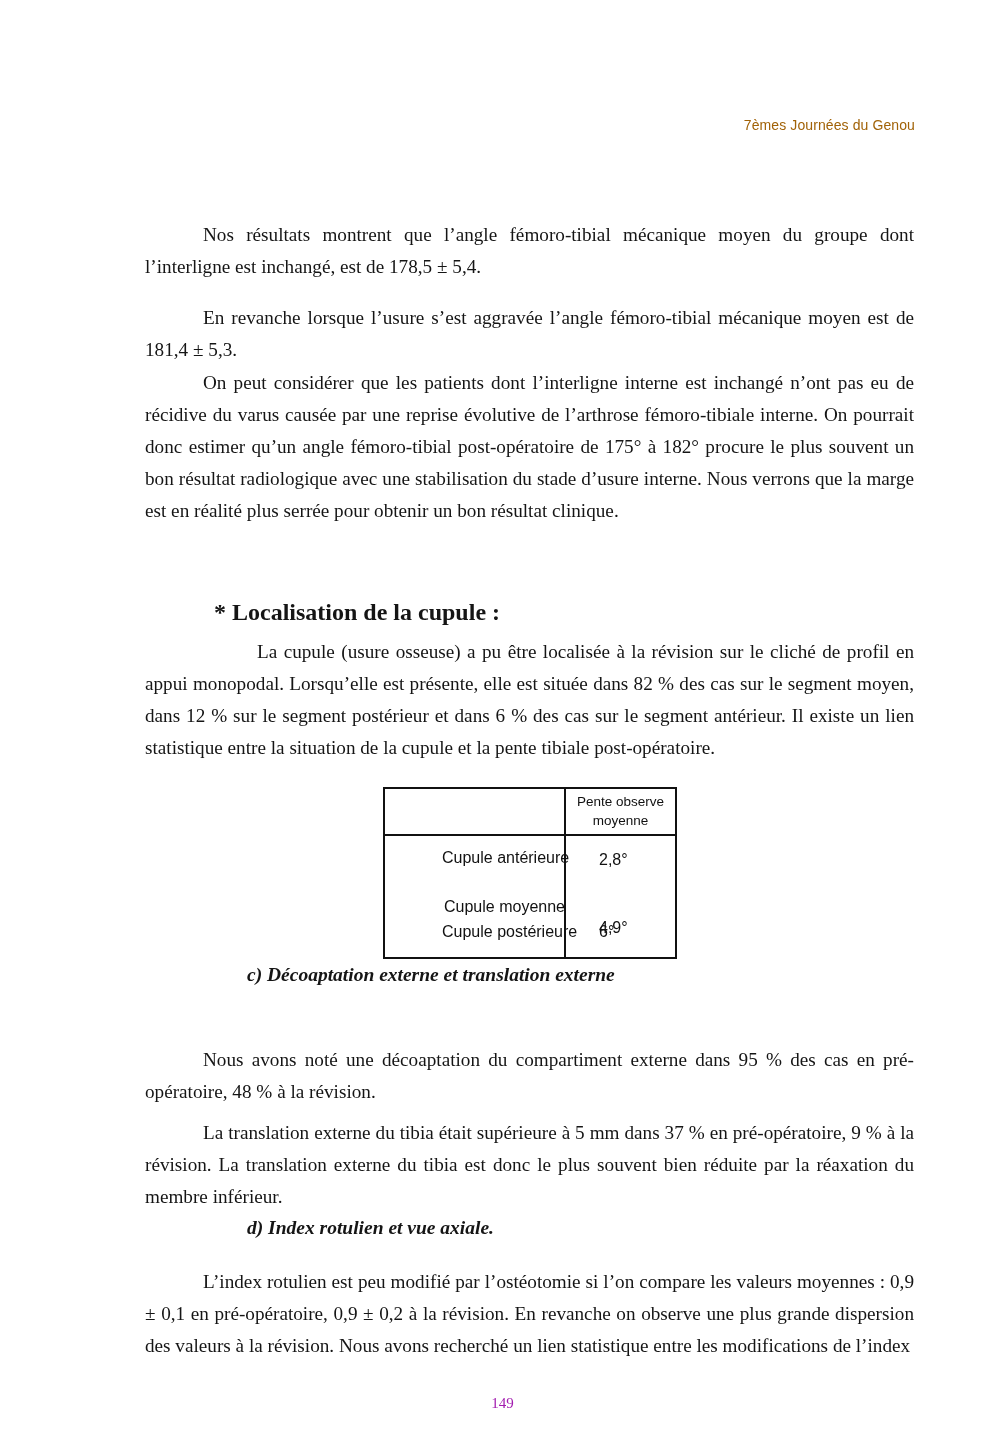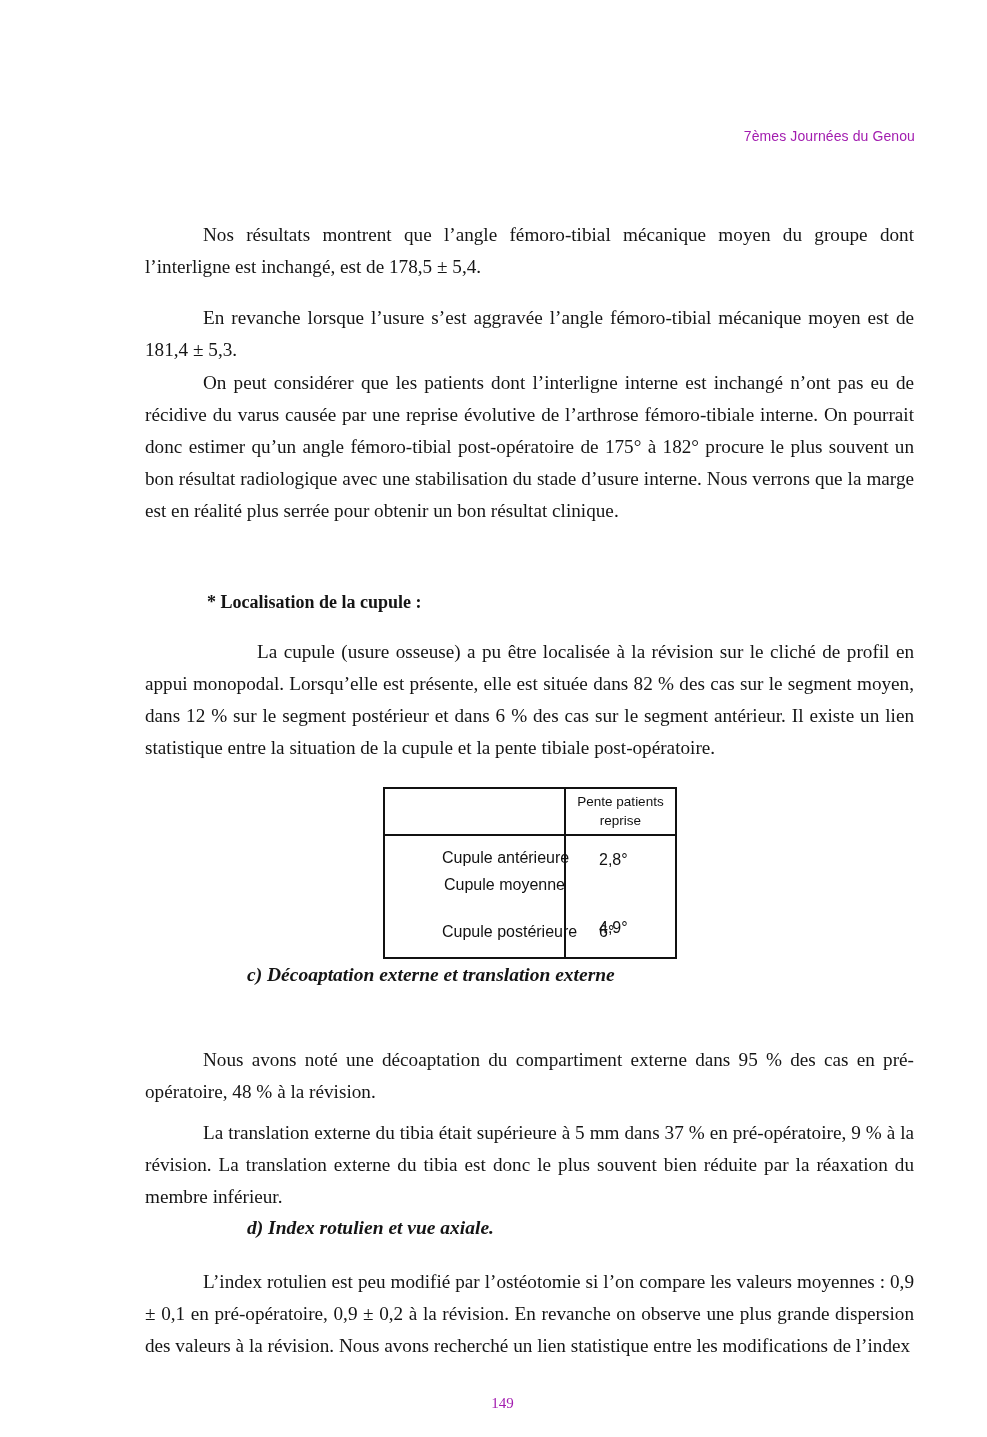"7èmes Journées du Genou" .running-header { color: #a21caf -> #a16207; top: 128px -> 117px }
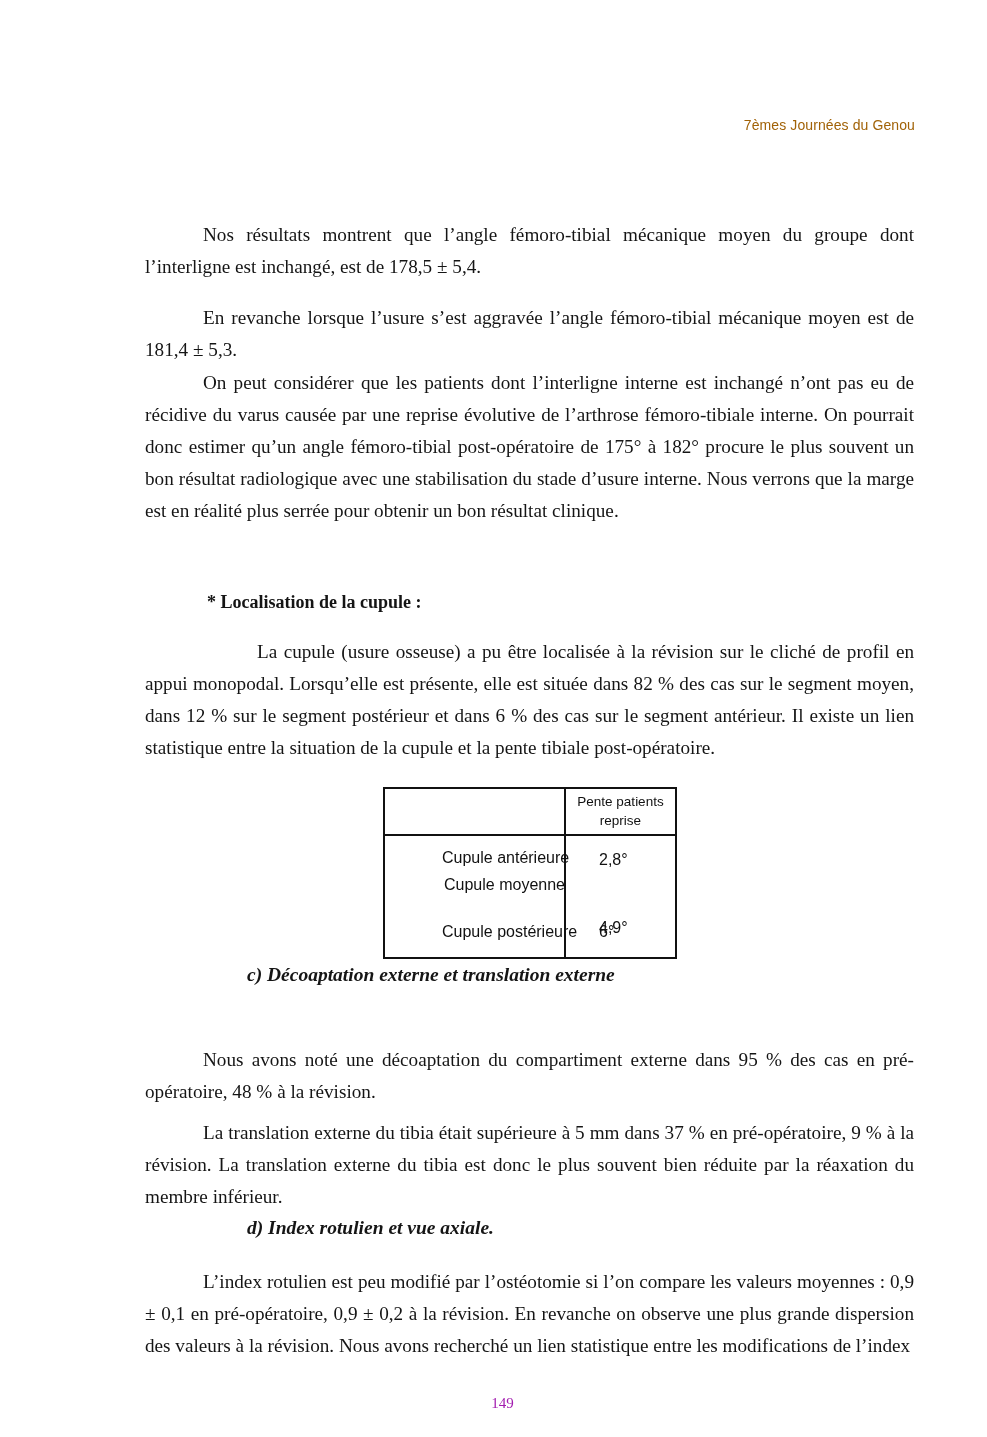"* Localisation de la cupule" .heading-bold { font-size: 18px -> 24px; margin: 4px -> 11px }
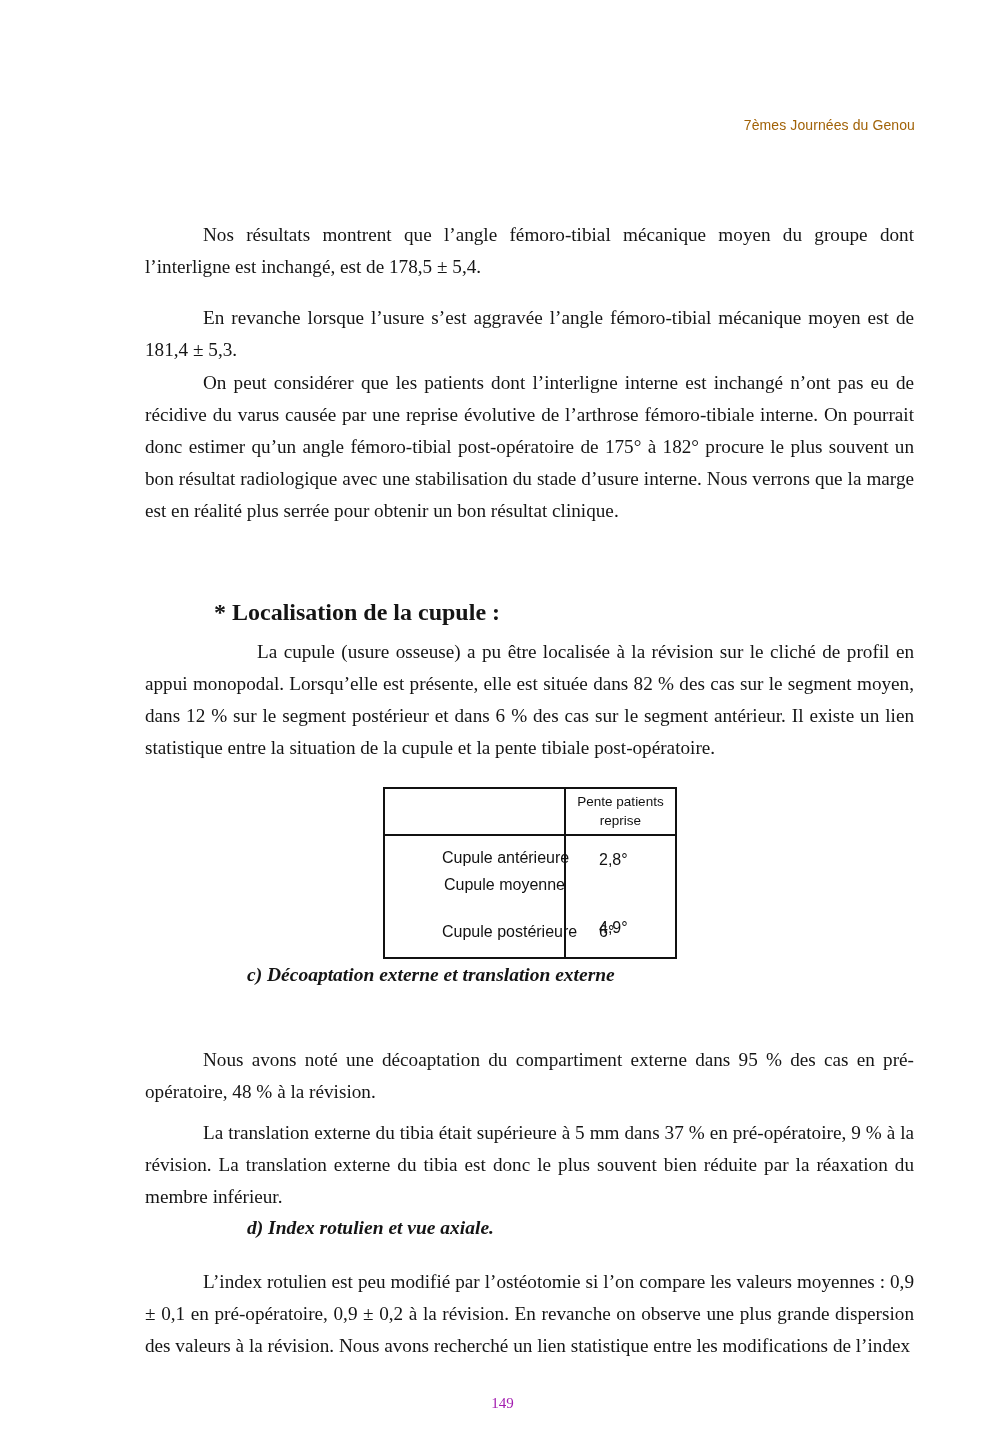"Pente patients" div { text: patients -> observe }
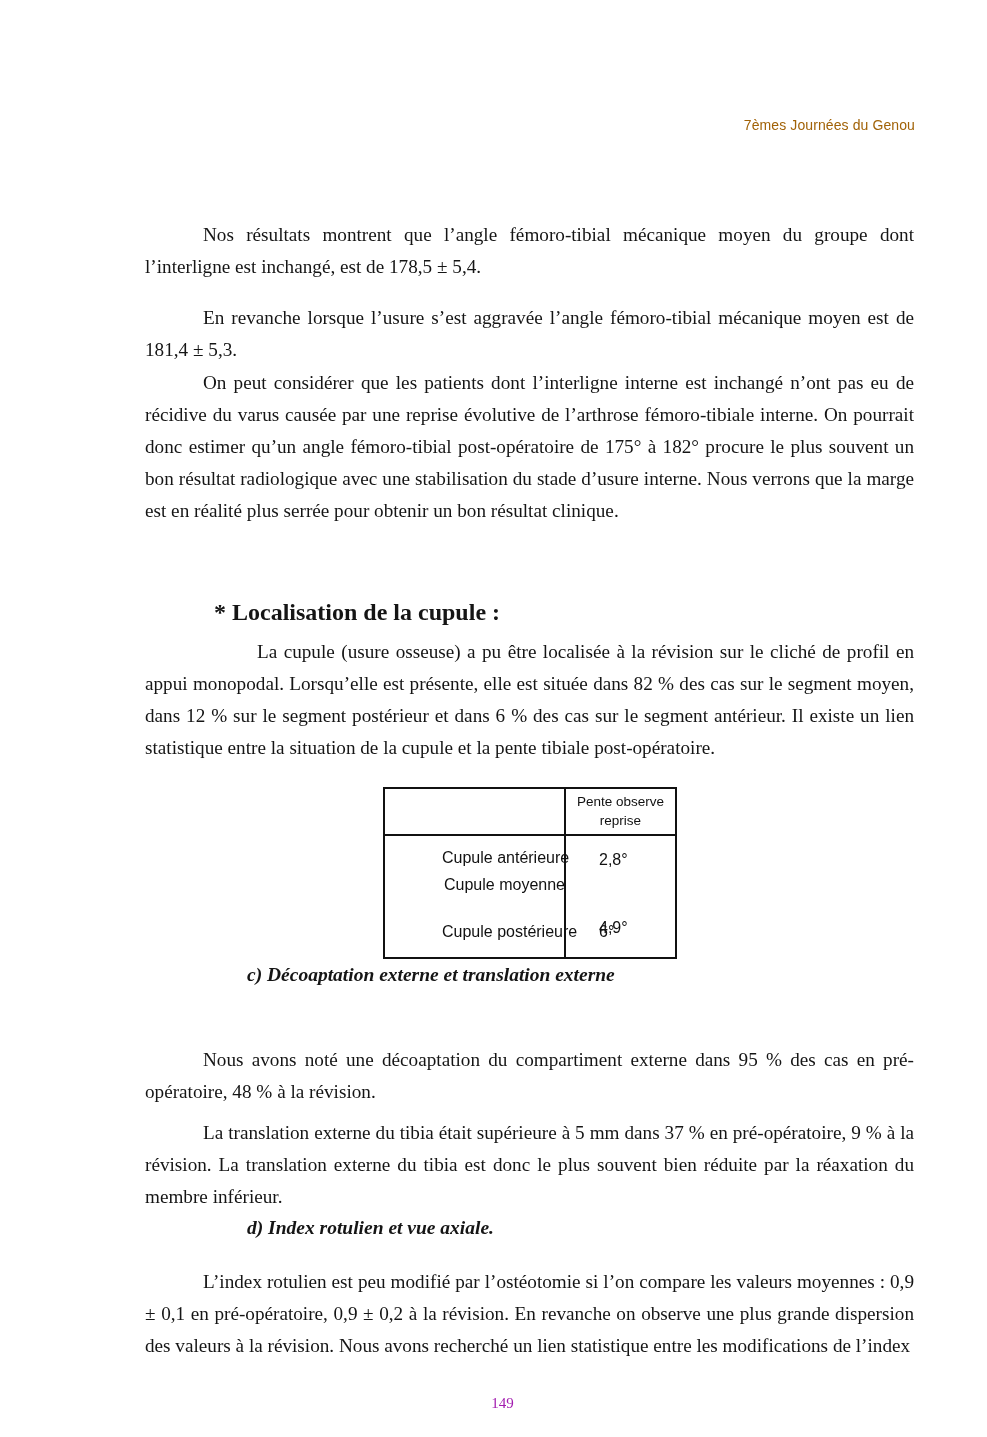"reprise" div { text: reprise -> moyenne }
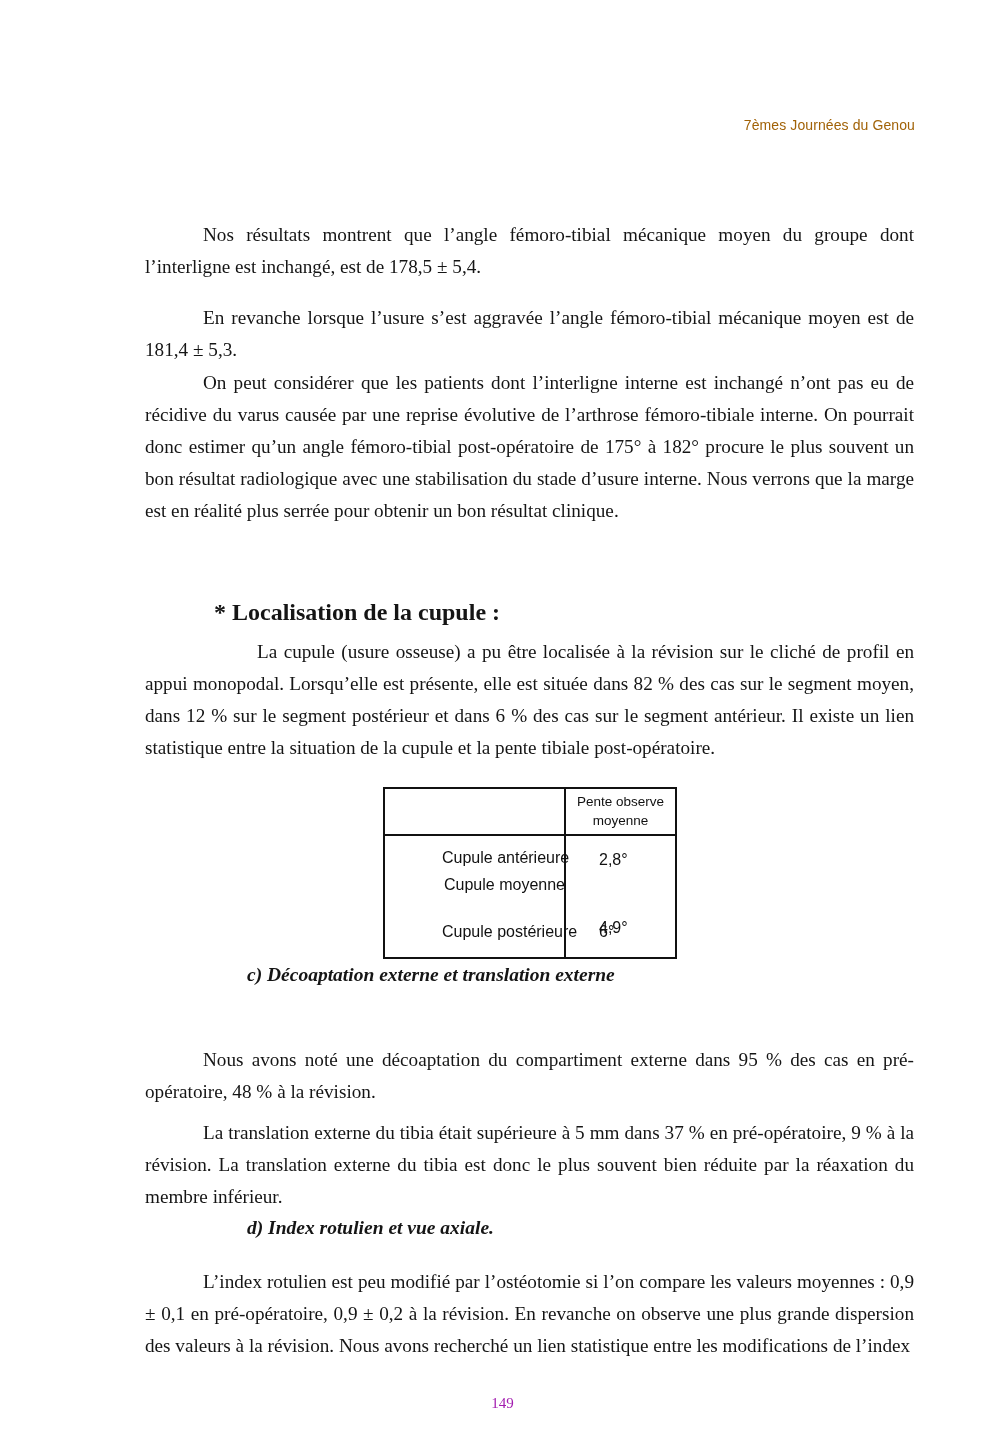"Cupule moyenne" div.row-label { top: 87px -> 109px }
